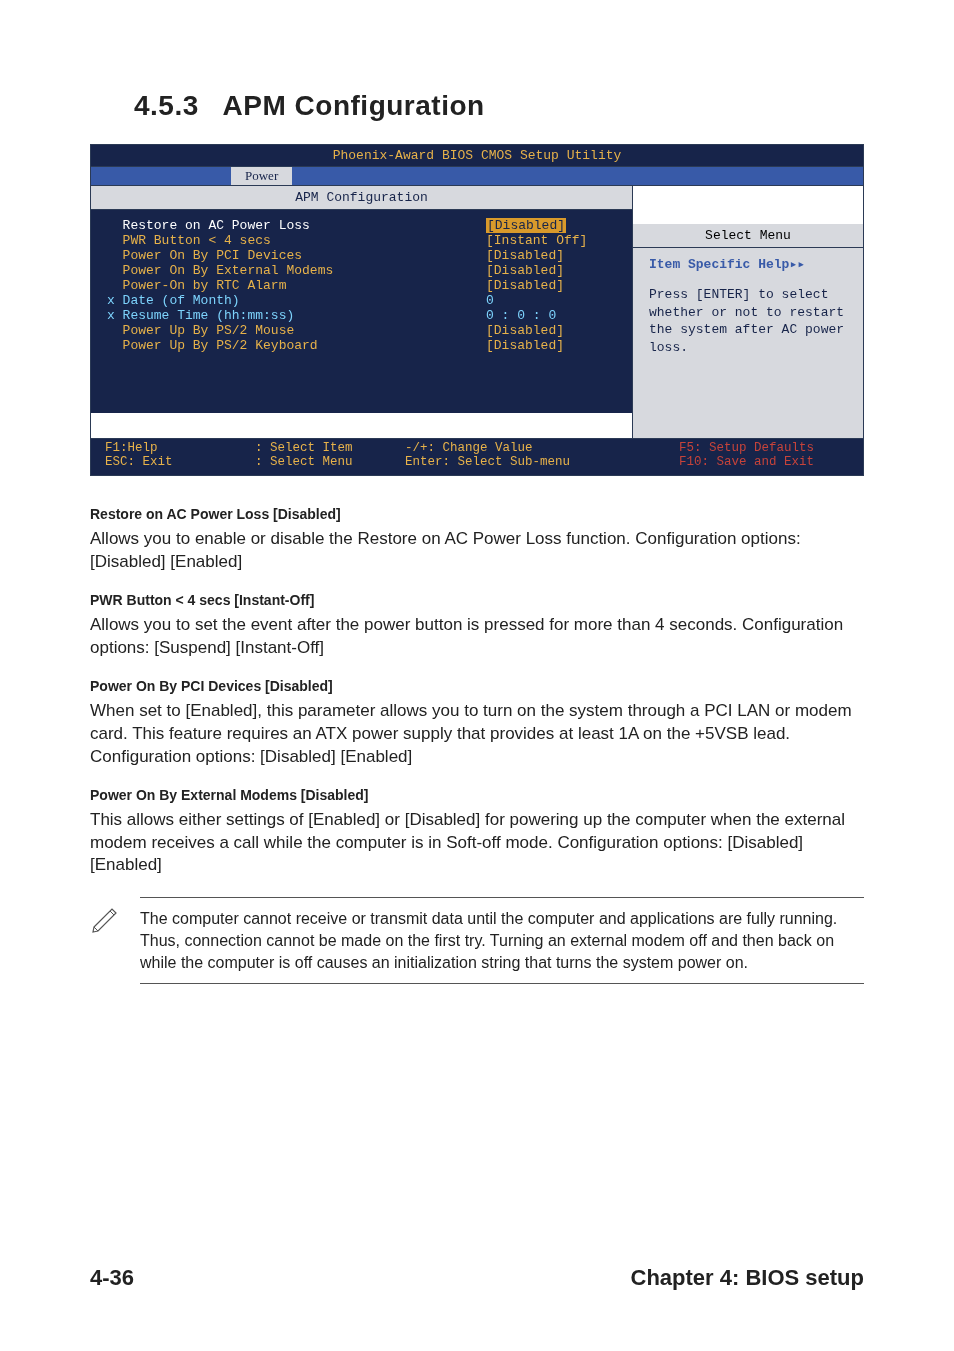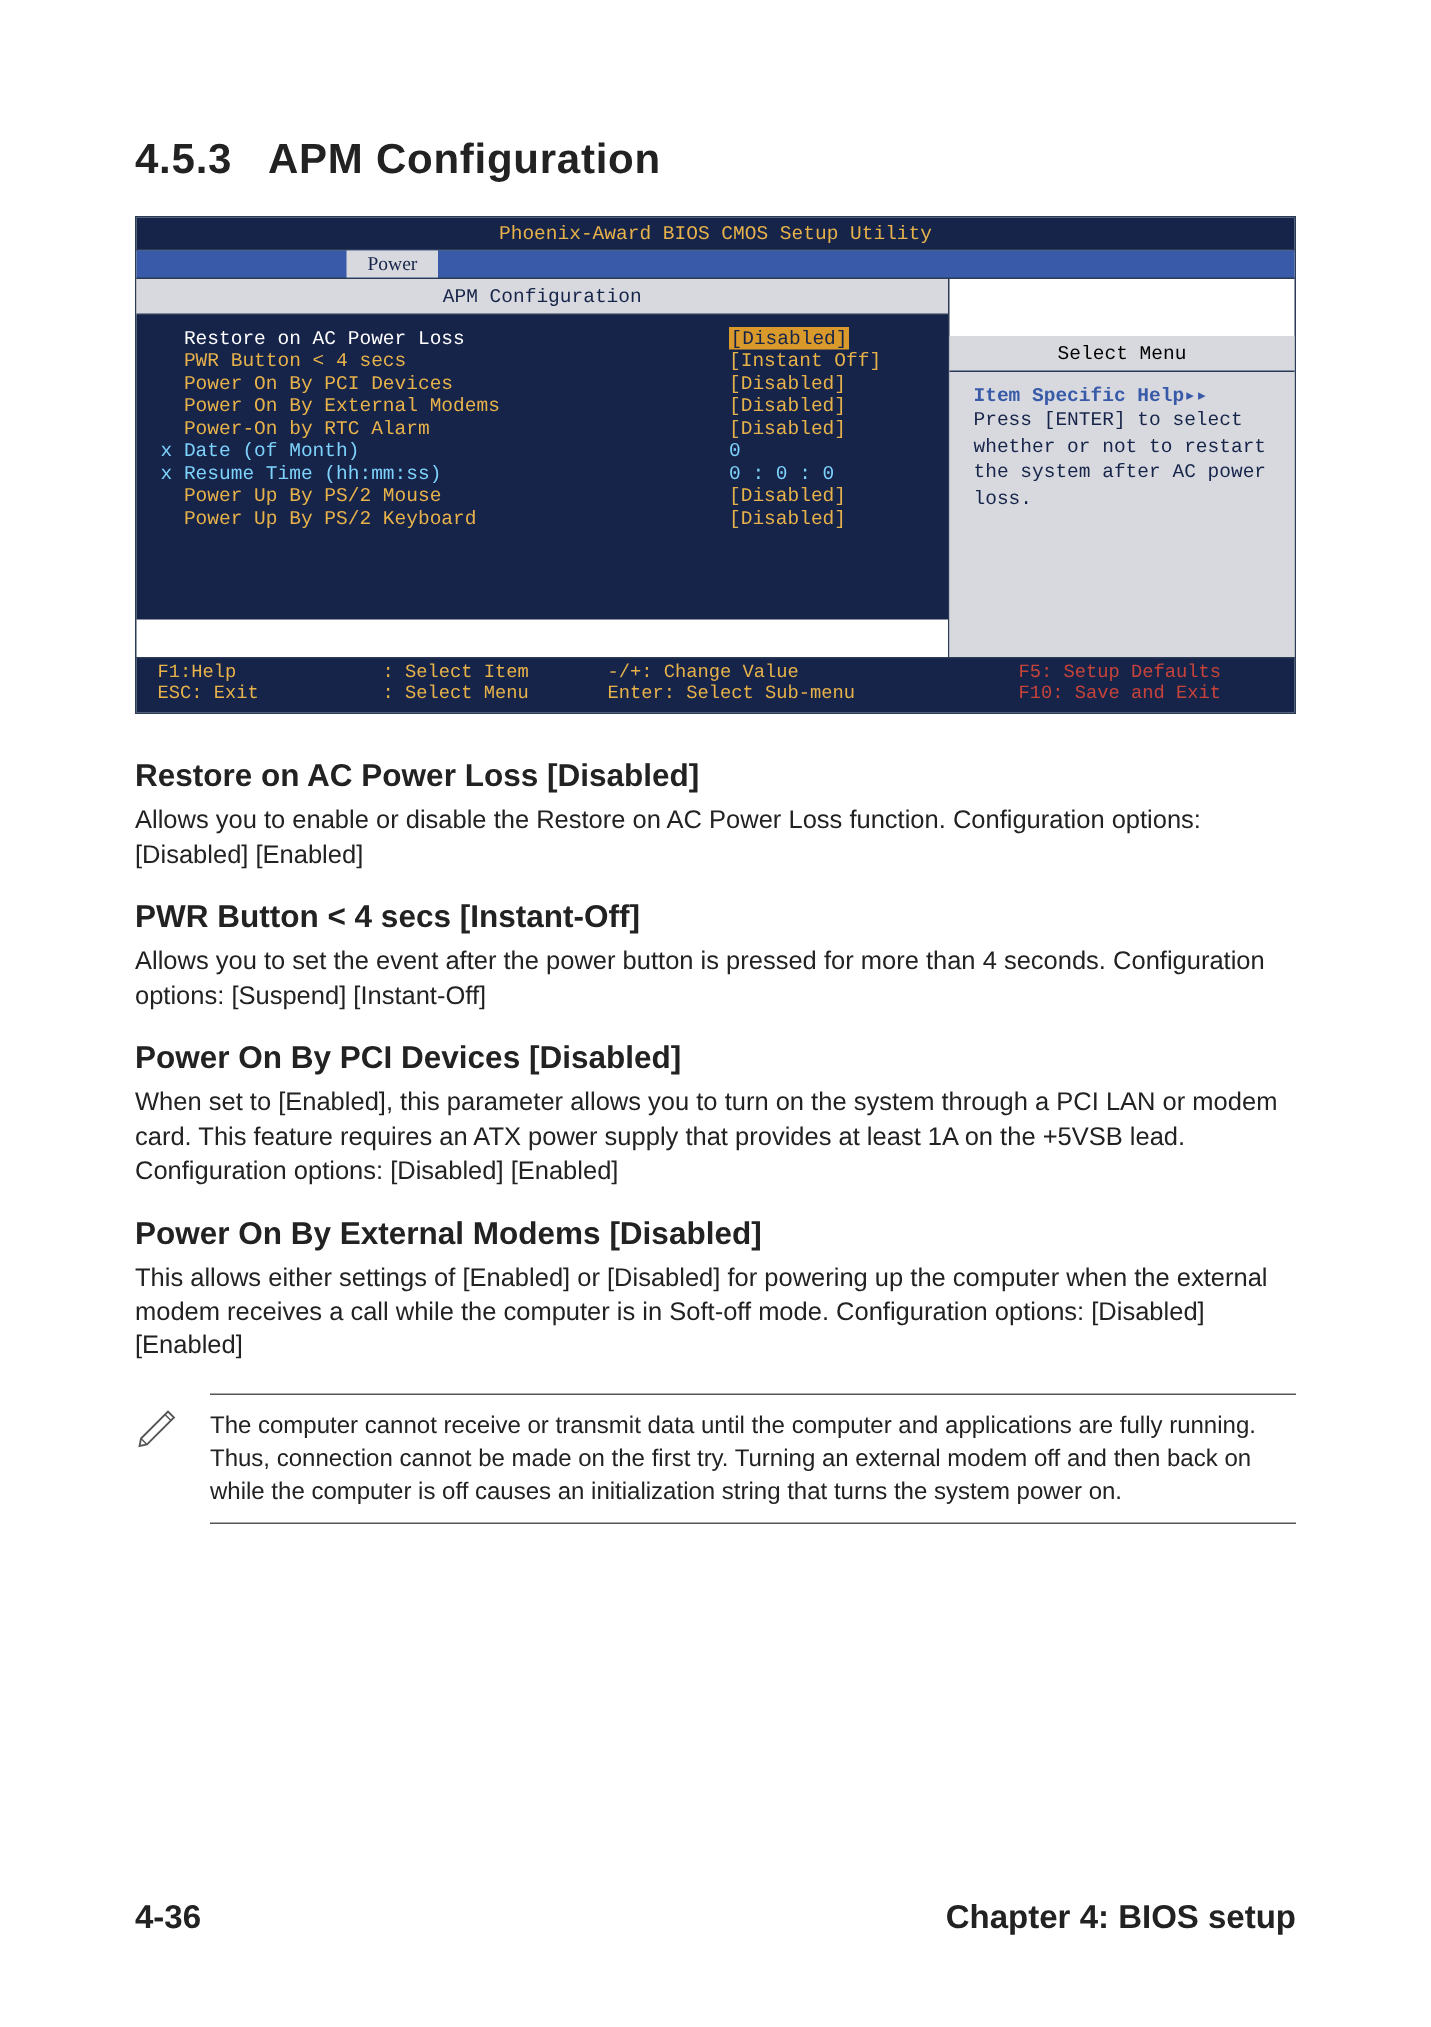"4.5.3 APM Configuration" h1.section-title { margin-left: none -> 44px }
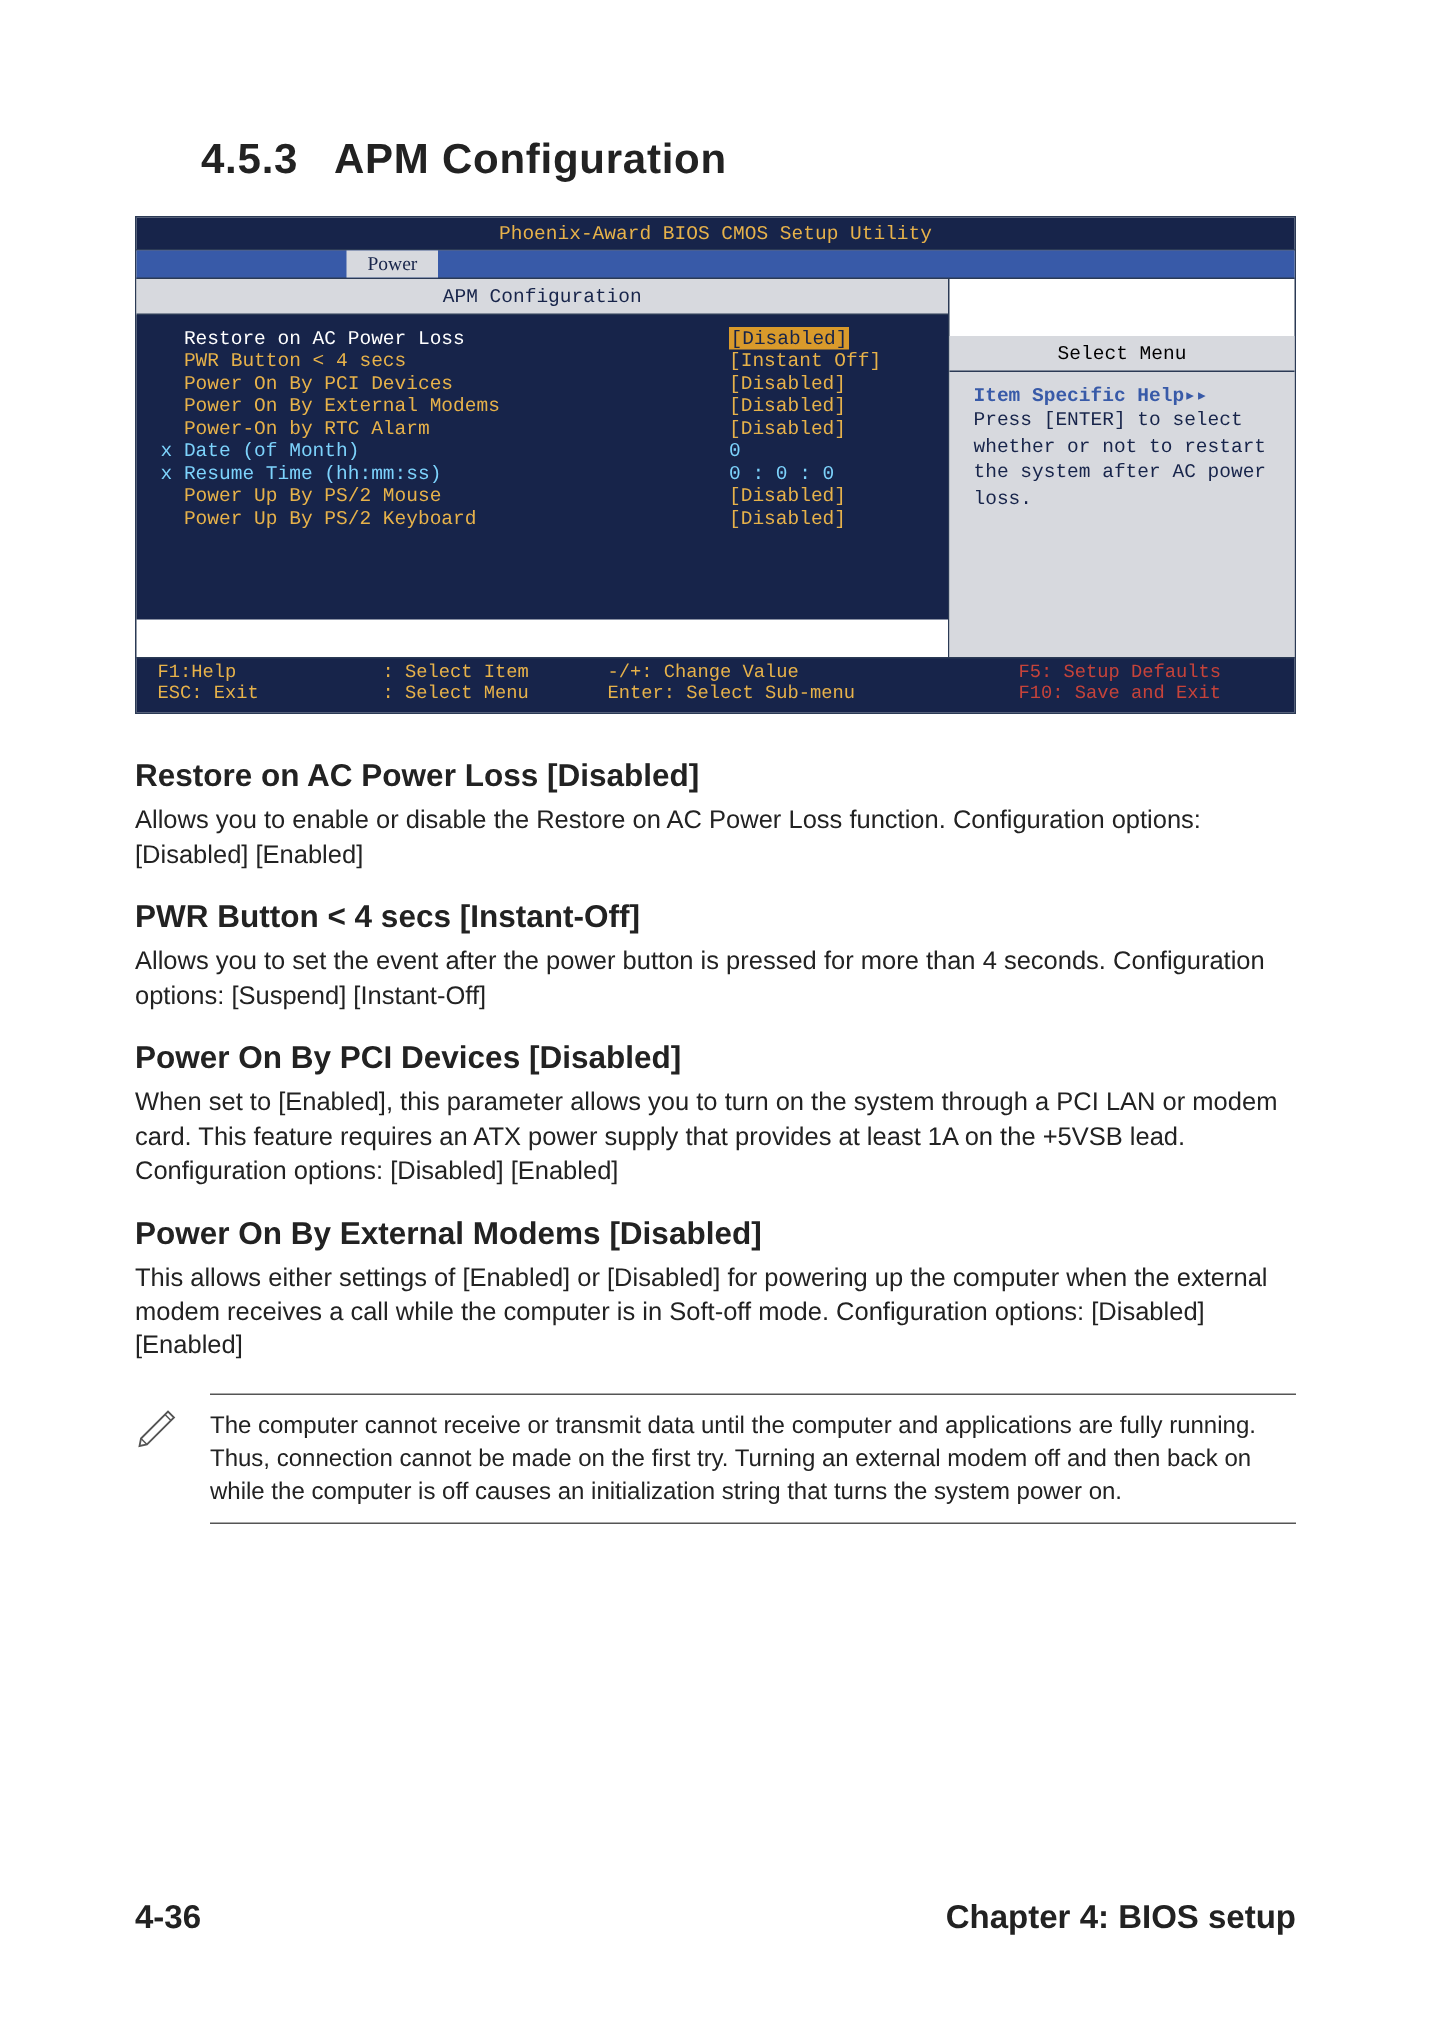"Press [ENTER] to select whether" .help-body { margin-top: none -> 14px }
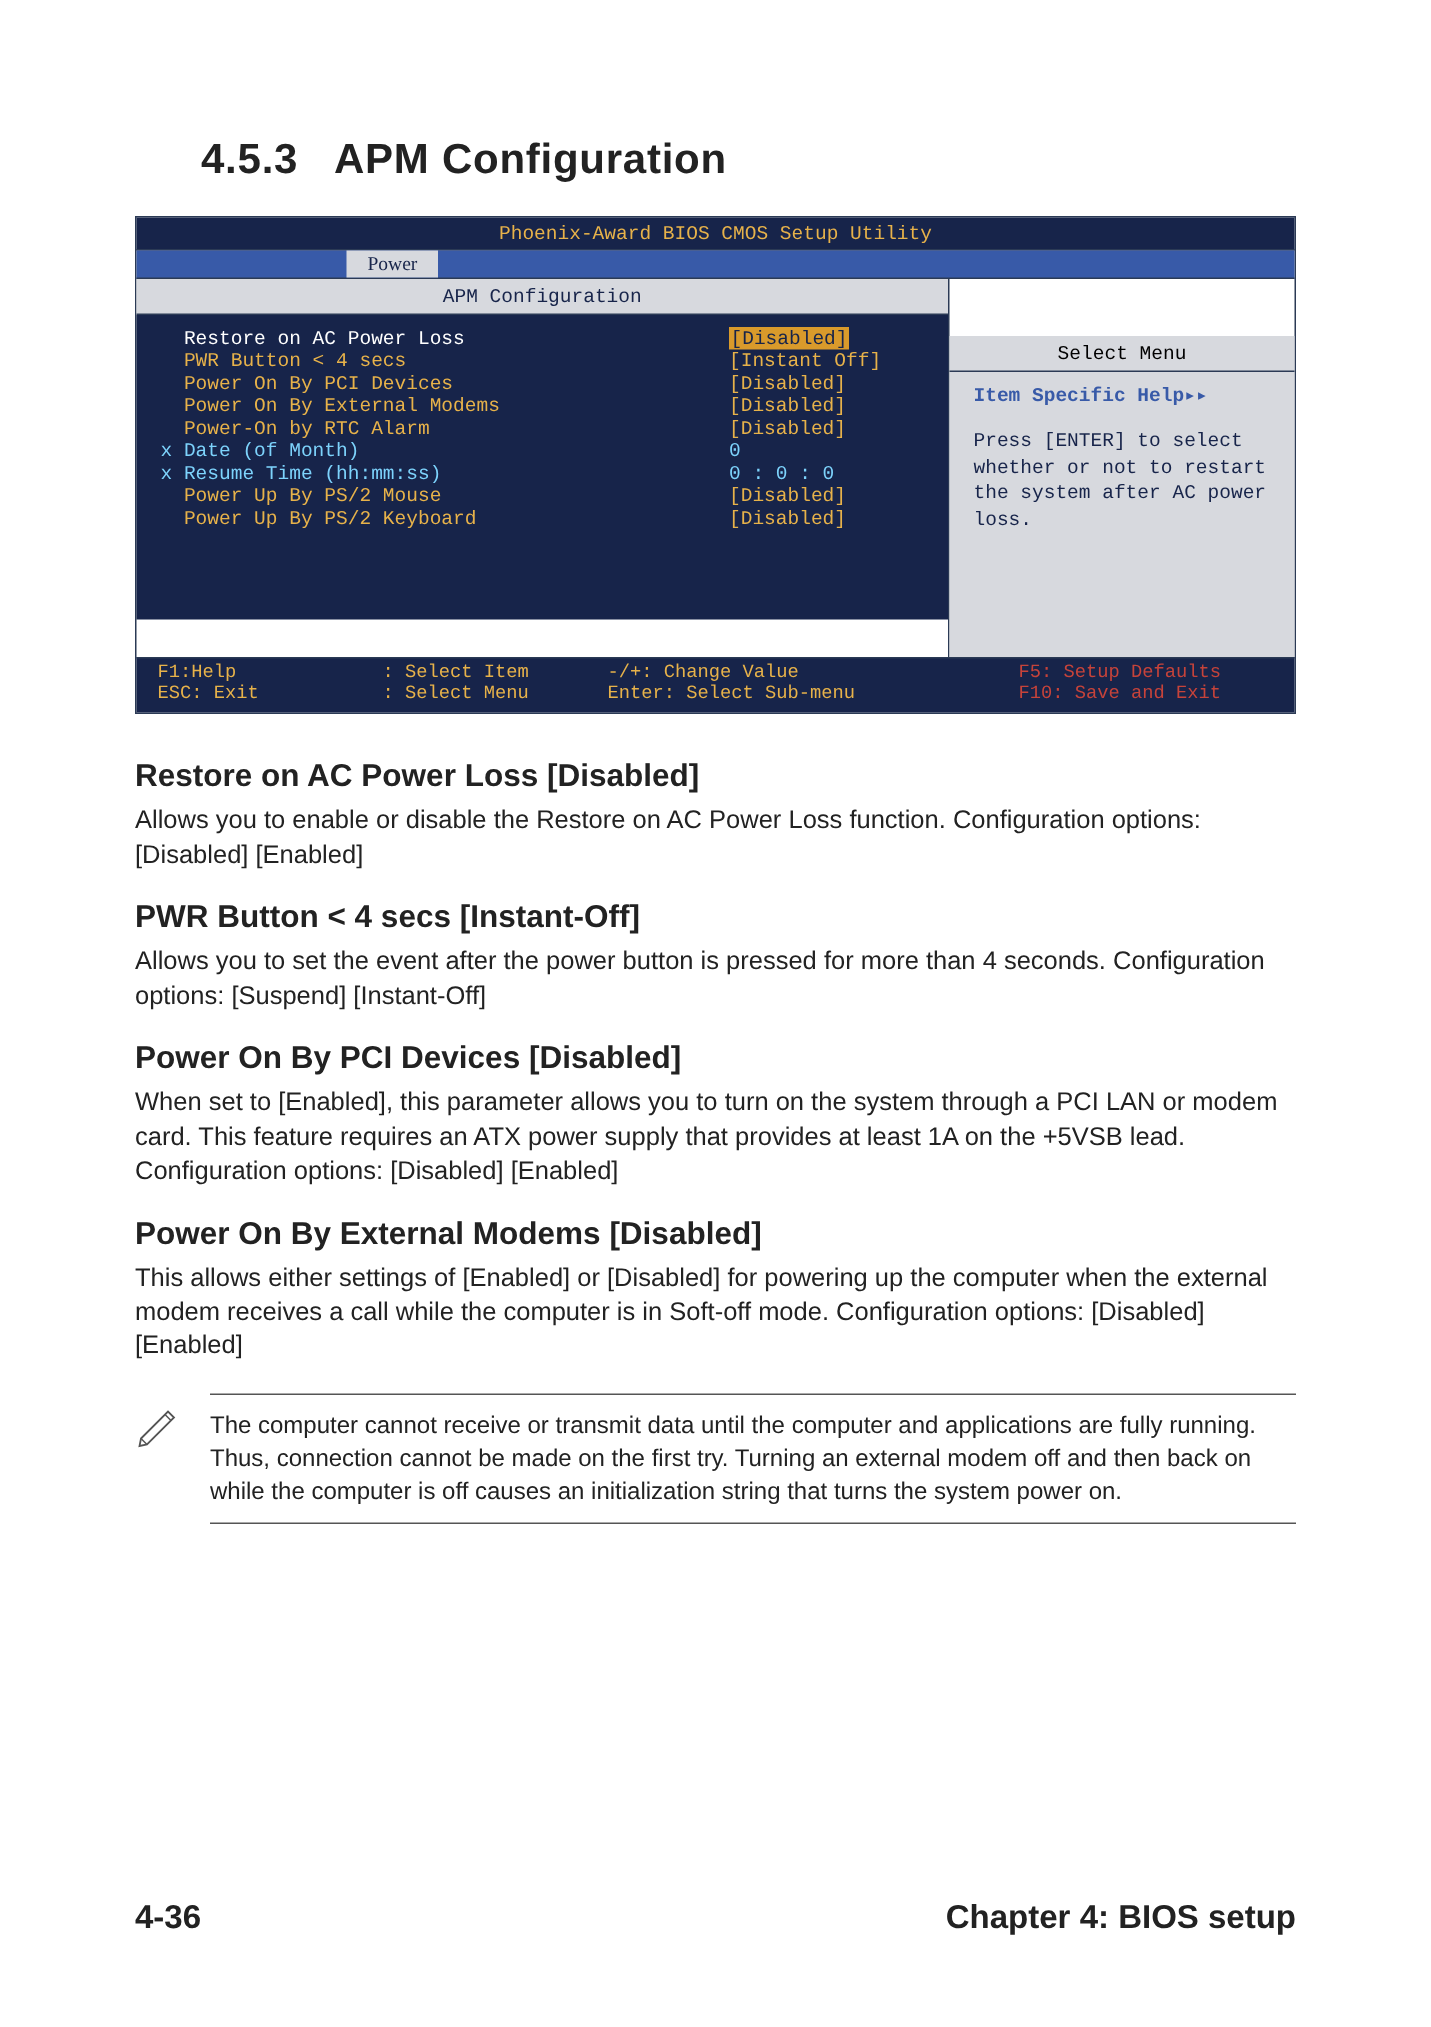"Restore on AC Power Loss [Disabled]" h2.subh { font-size: 21px -> 14px }
